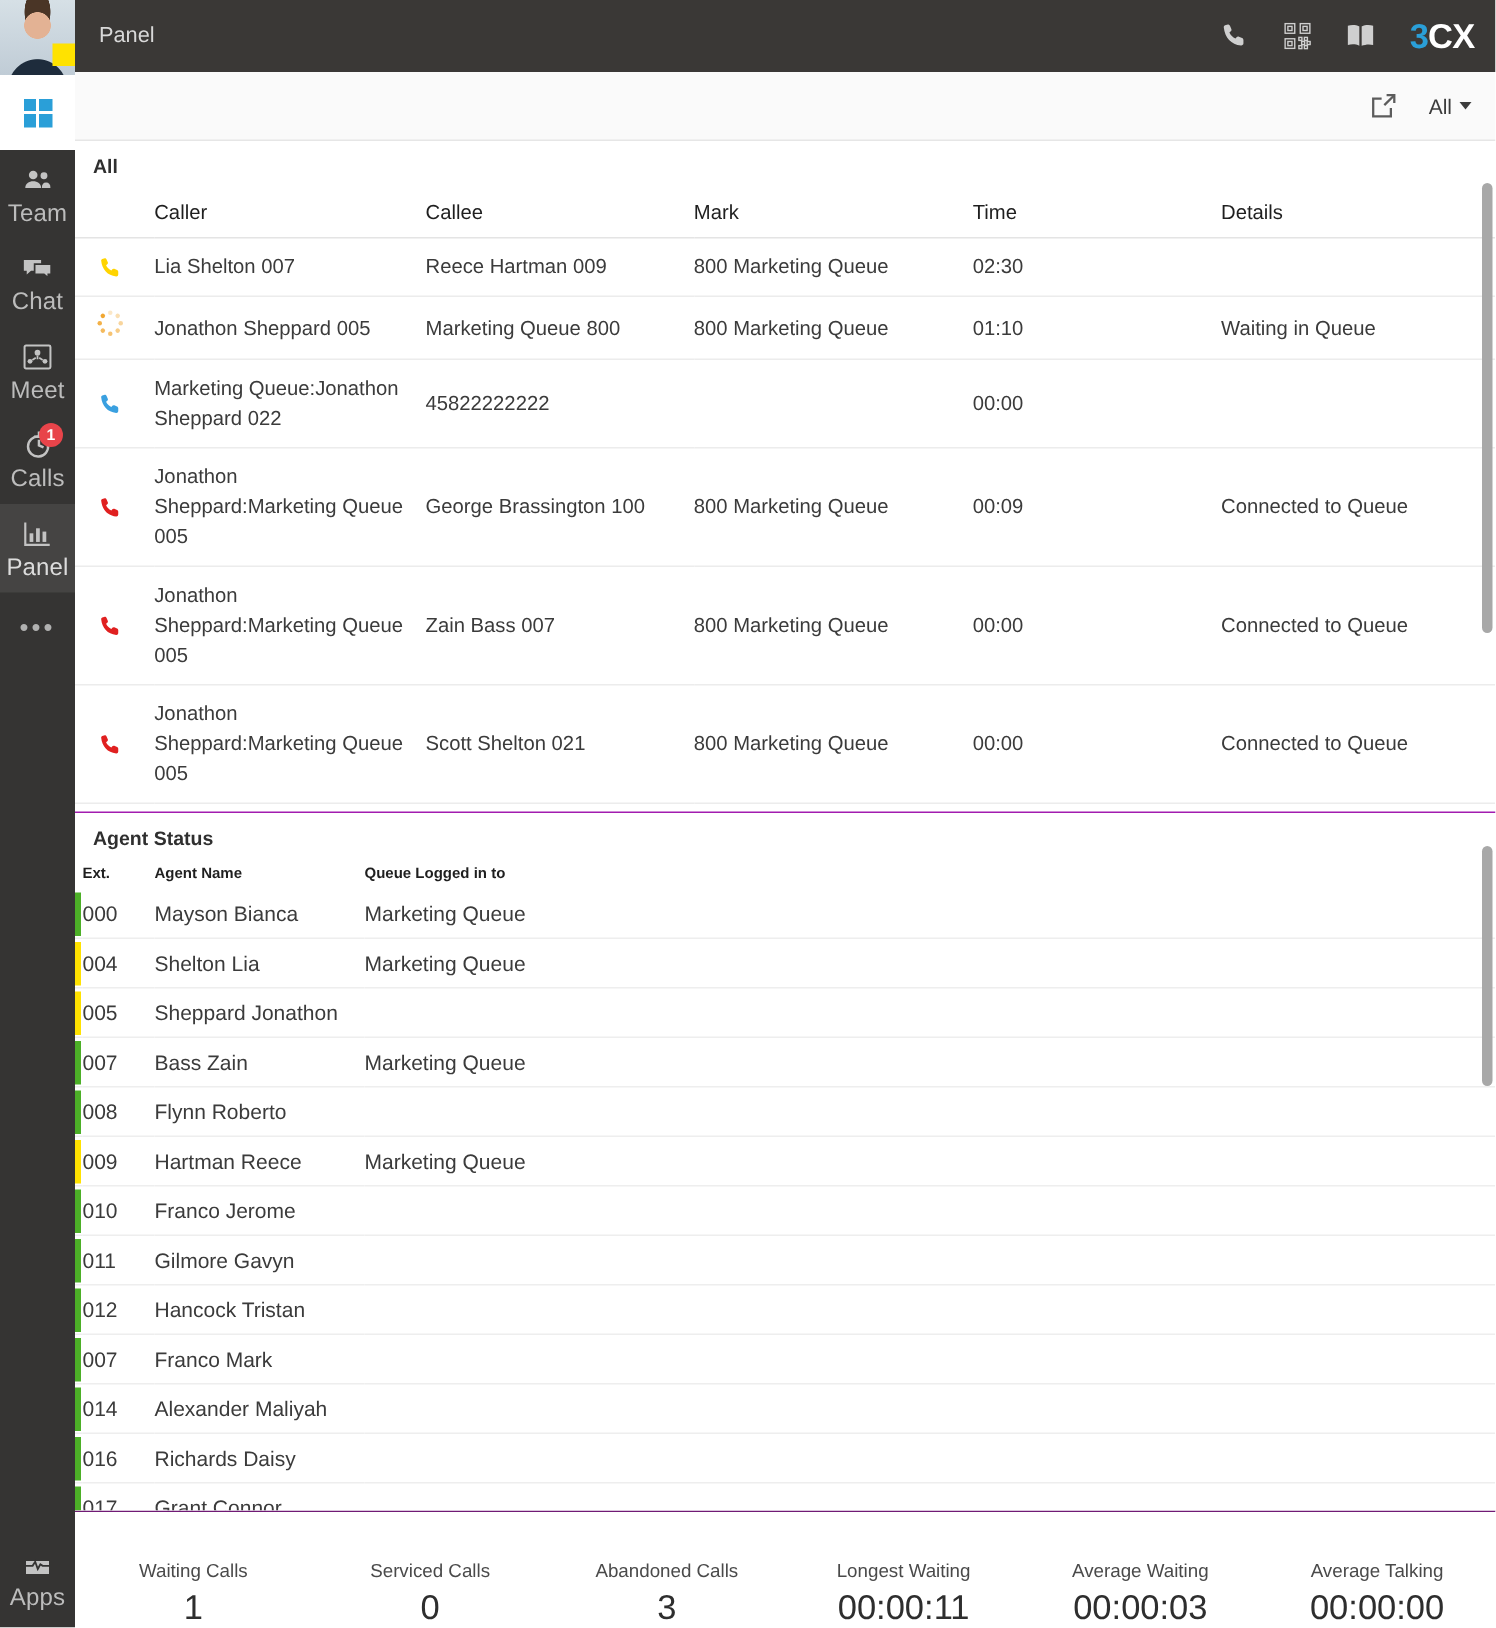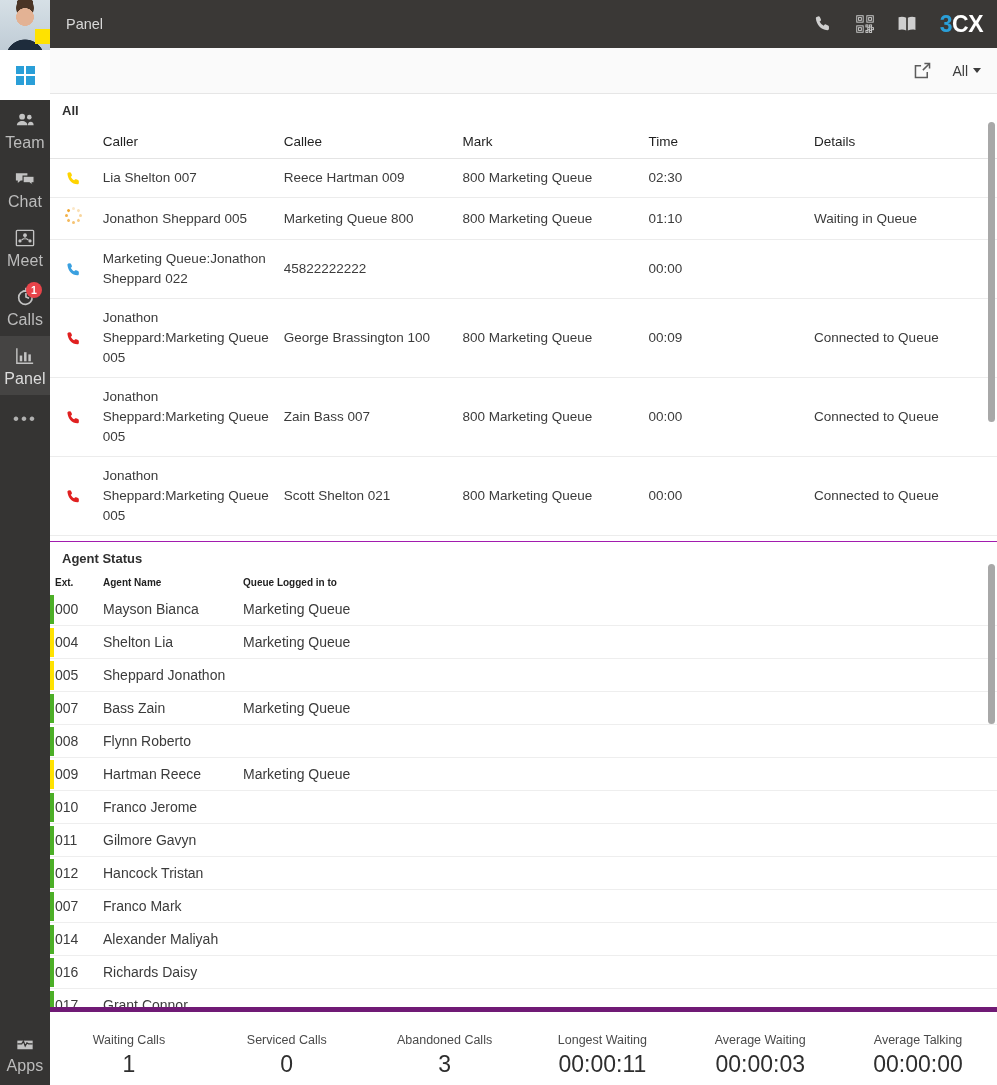"Waiting Calls" .stats { align-items: center -> flex-end; border-top: 5px solid #701a75 -> 1px solid #701a75 }
